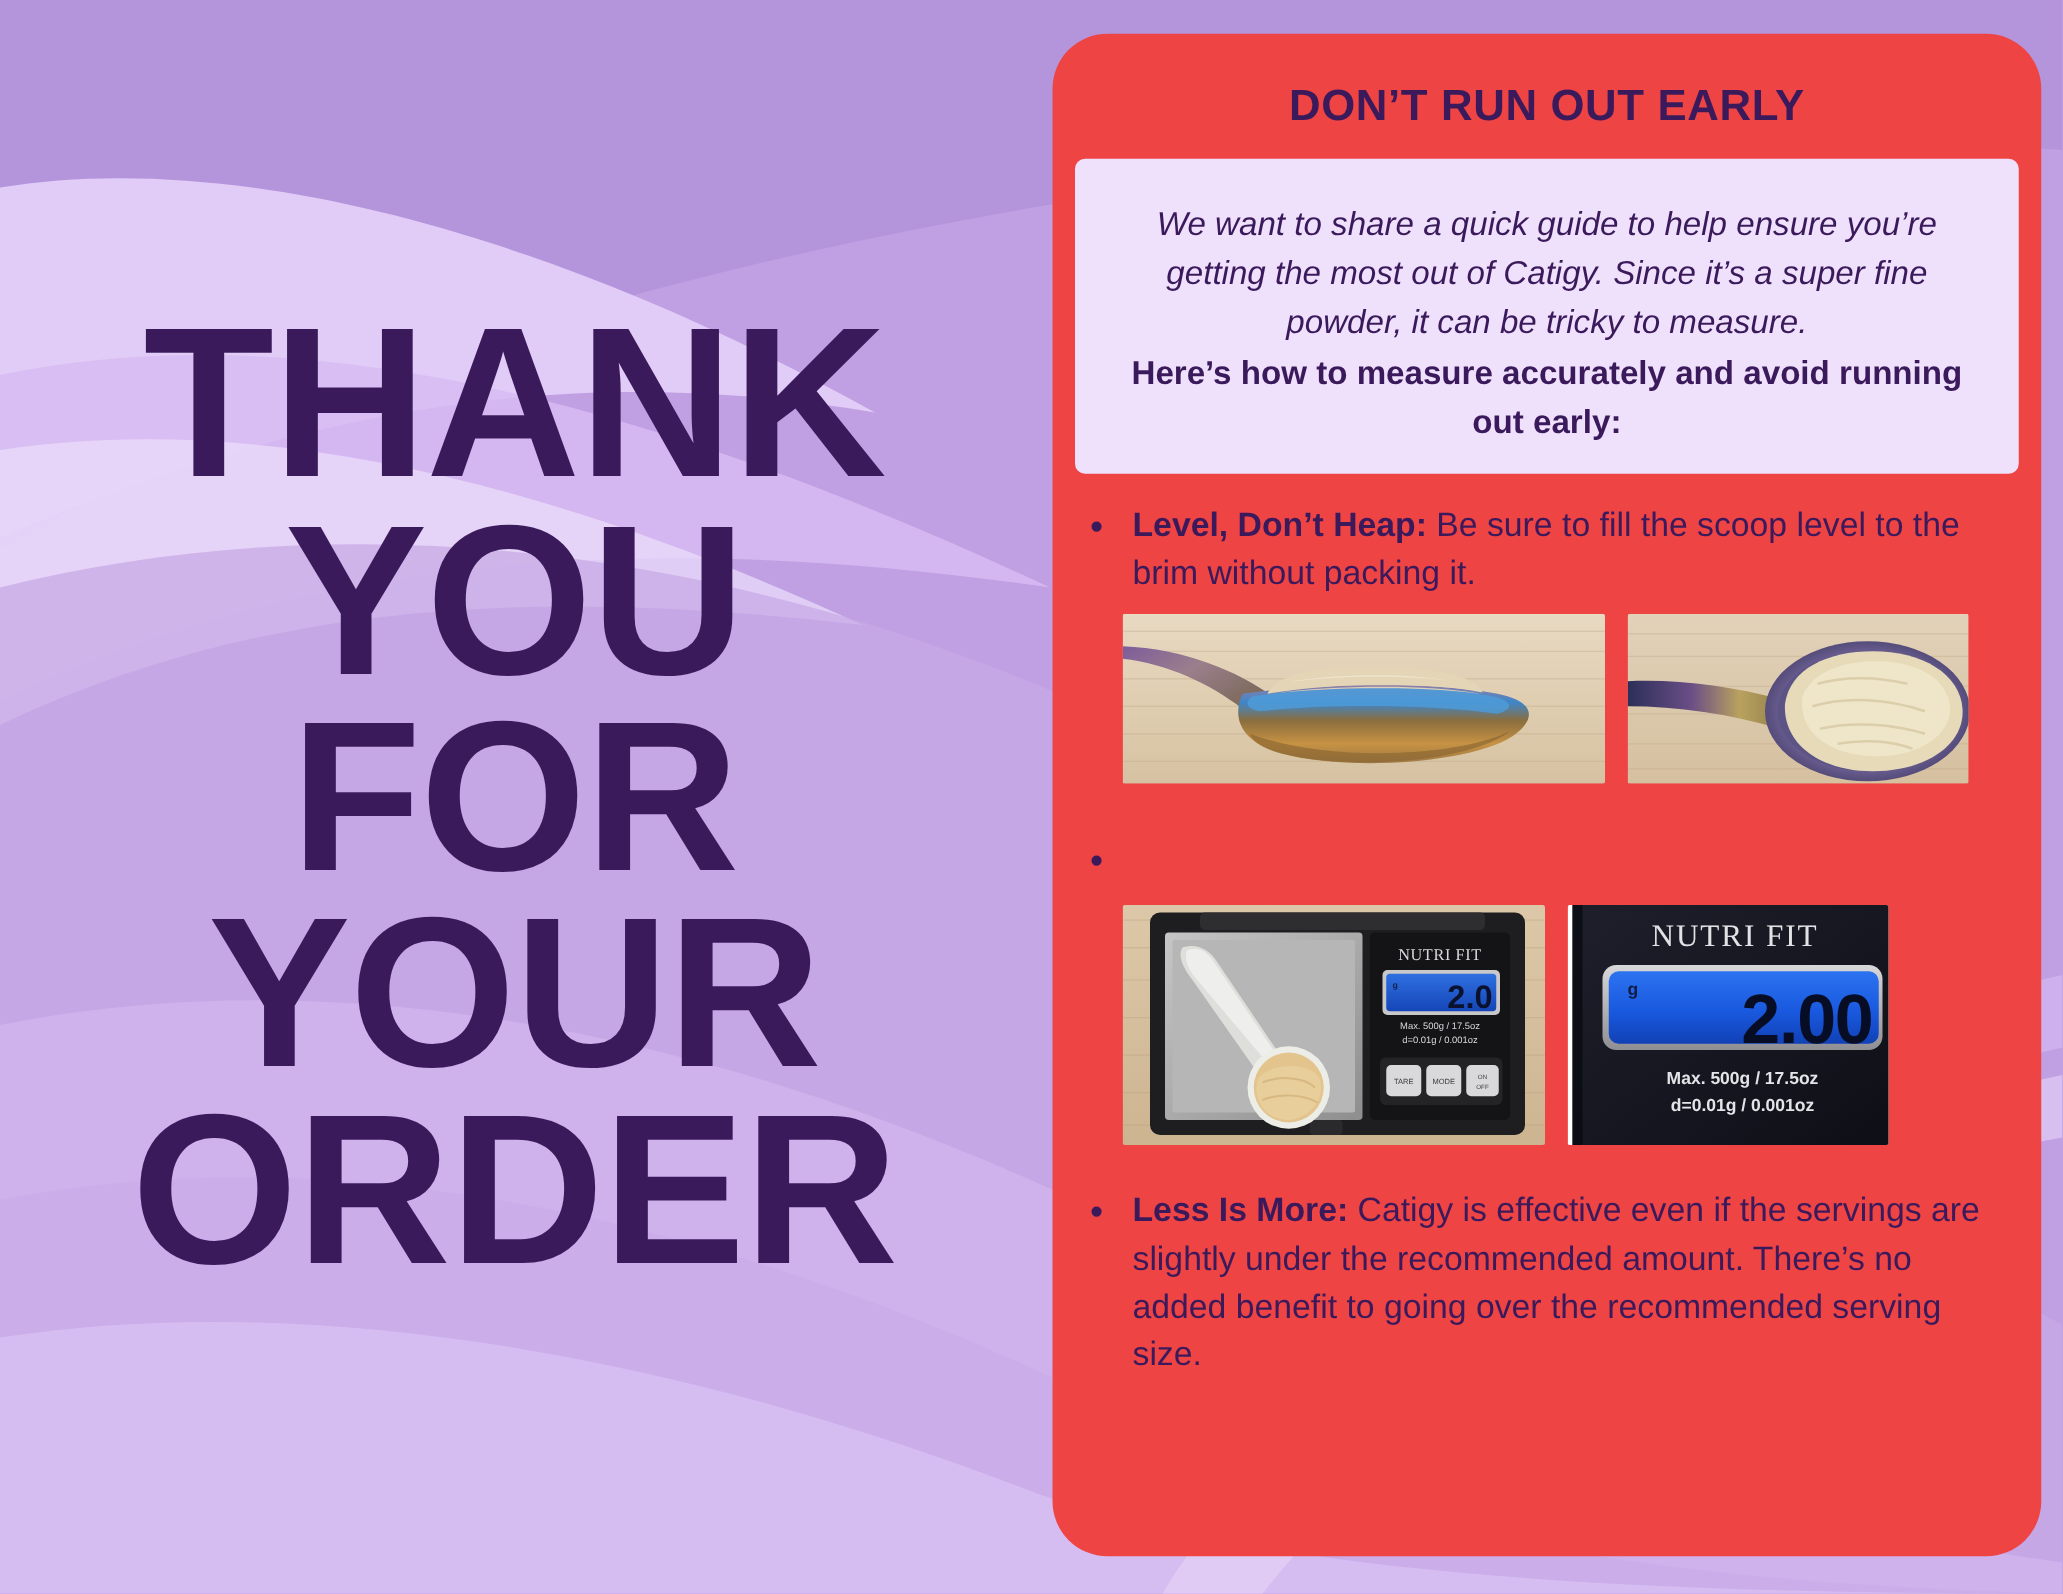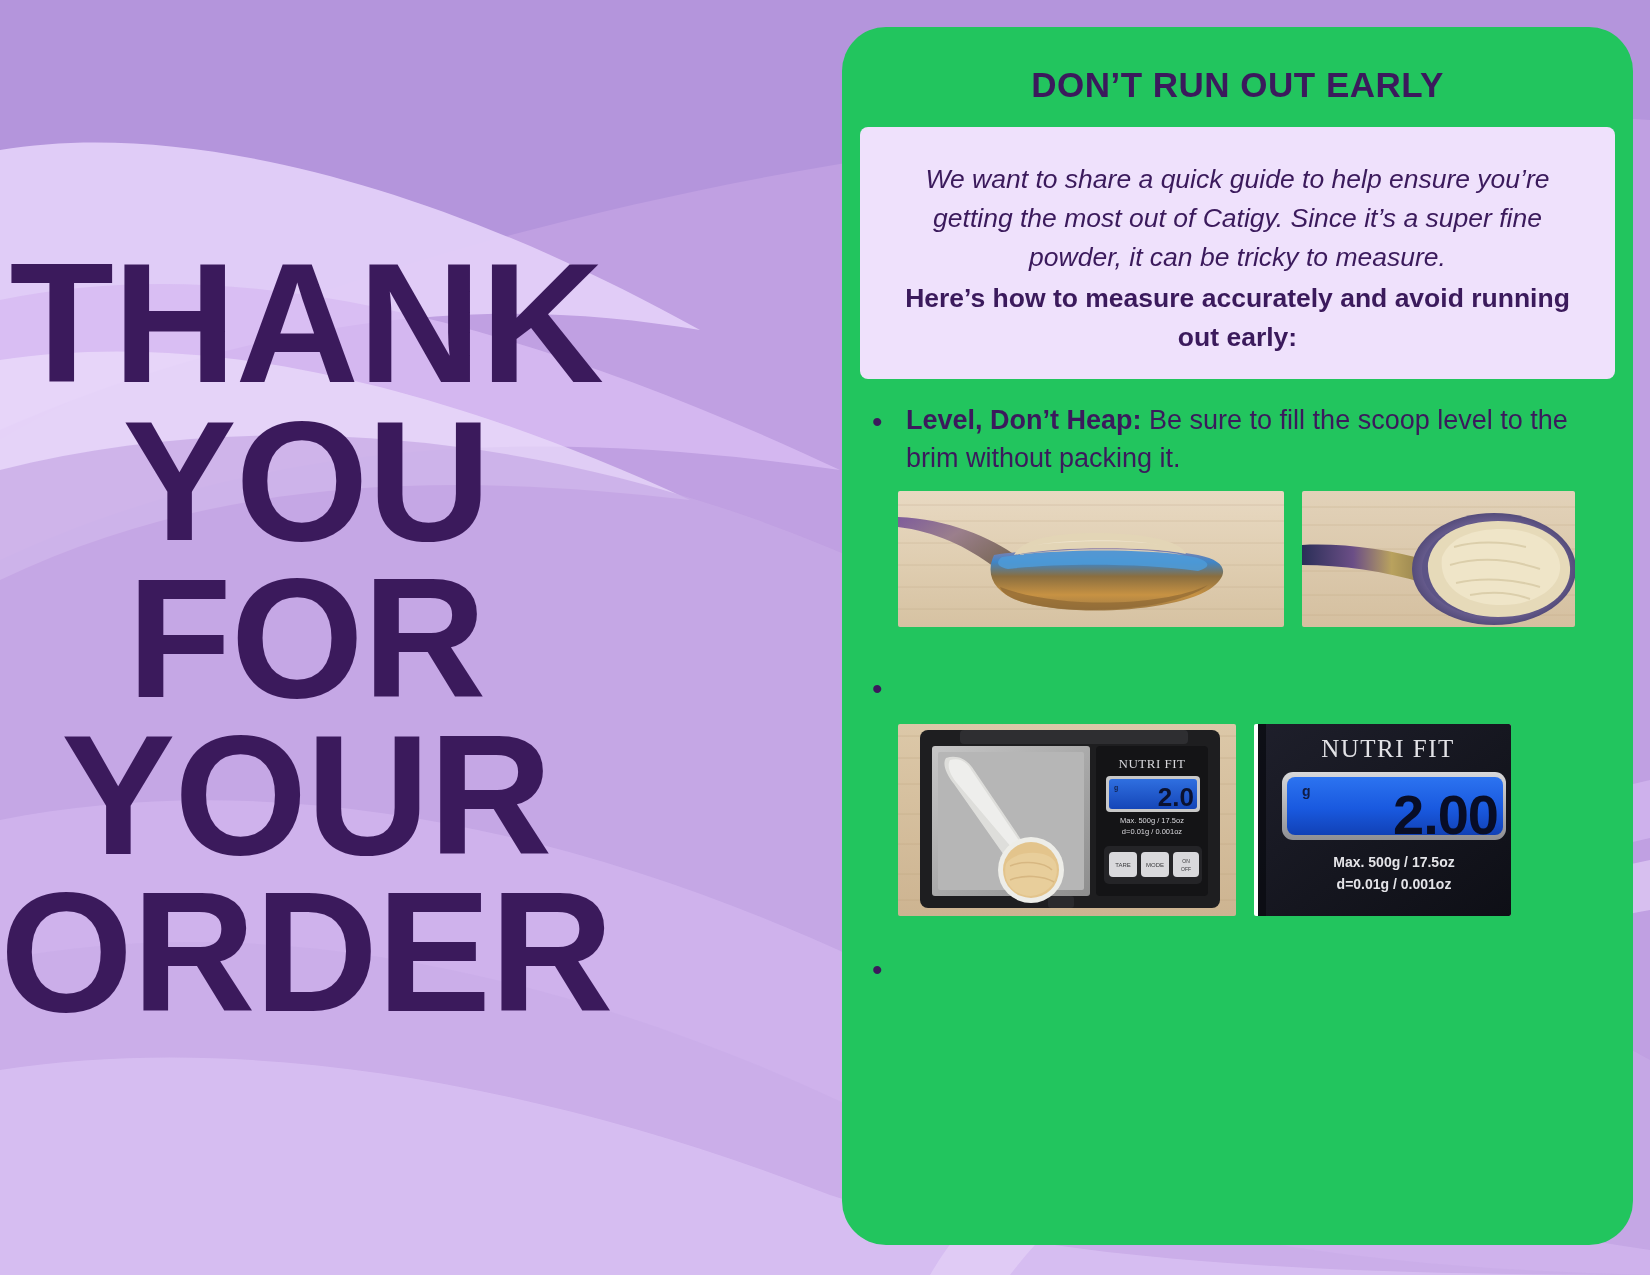"DON’T RUN OUT EARLY" #guide-card { background: #22c55e -> #ef4444 }
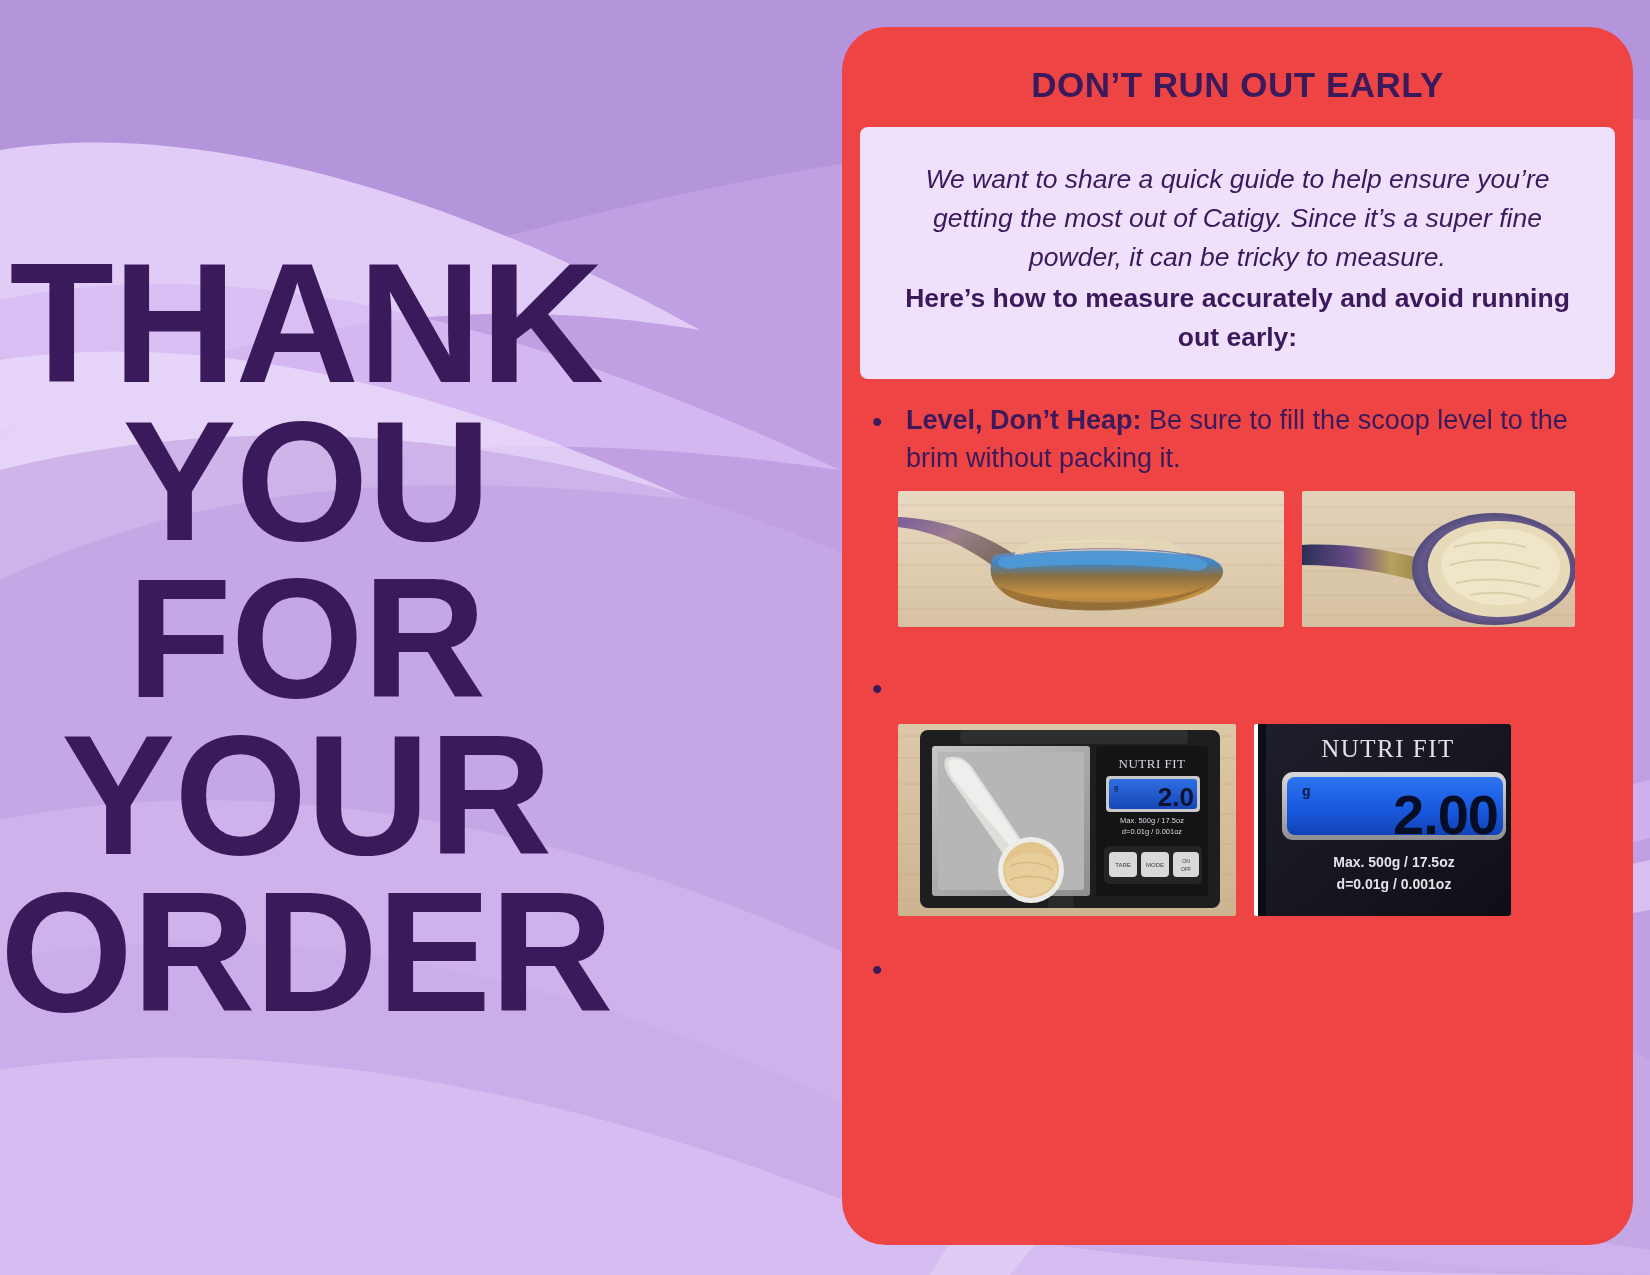"THANK" #left-panel { justify-content: none -> center }
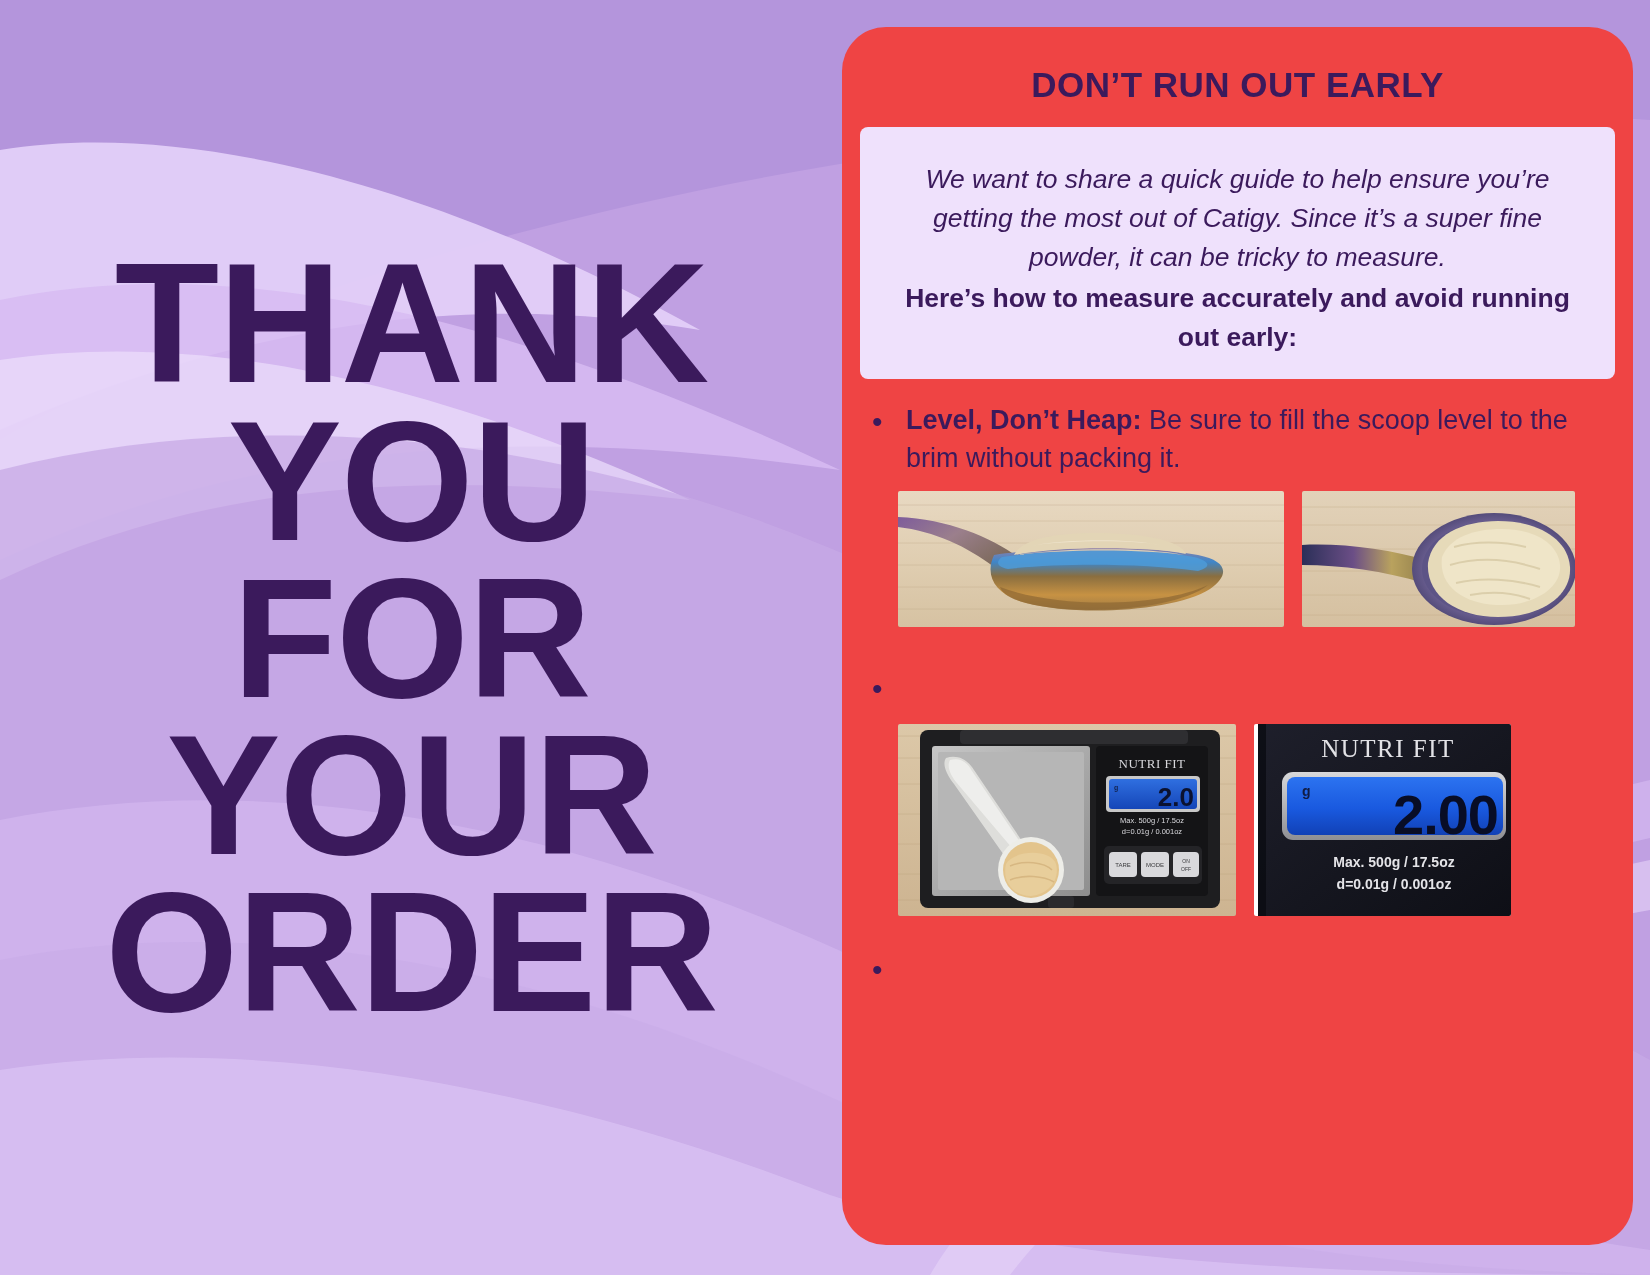"Less Is More: Catigy is" div.bullet-text { html: none -> <div> <b>Less Is More:</b><span> Catigy is effective even if the servings are slightly under the recommended amount. There’s no added benefit to going over the recommended serving size.</span> </div> }
